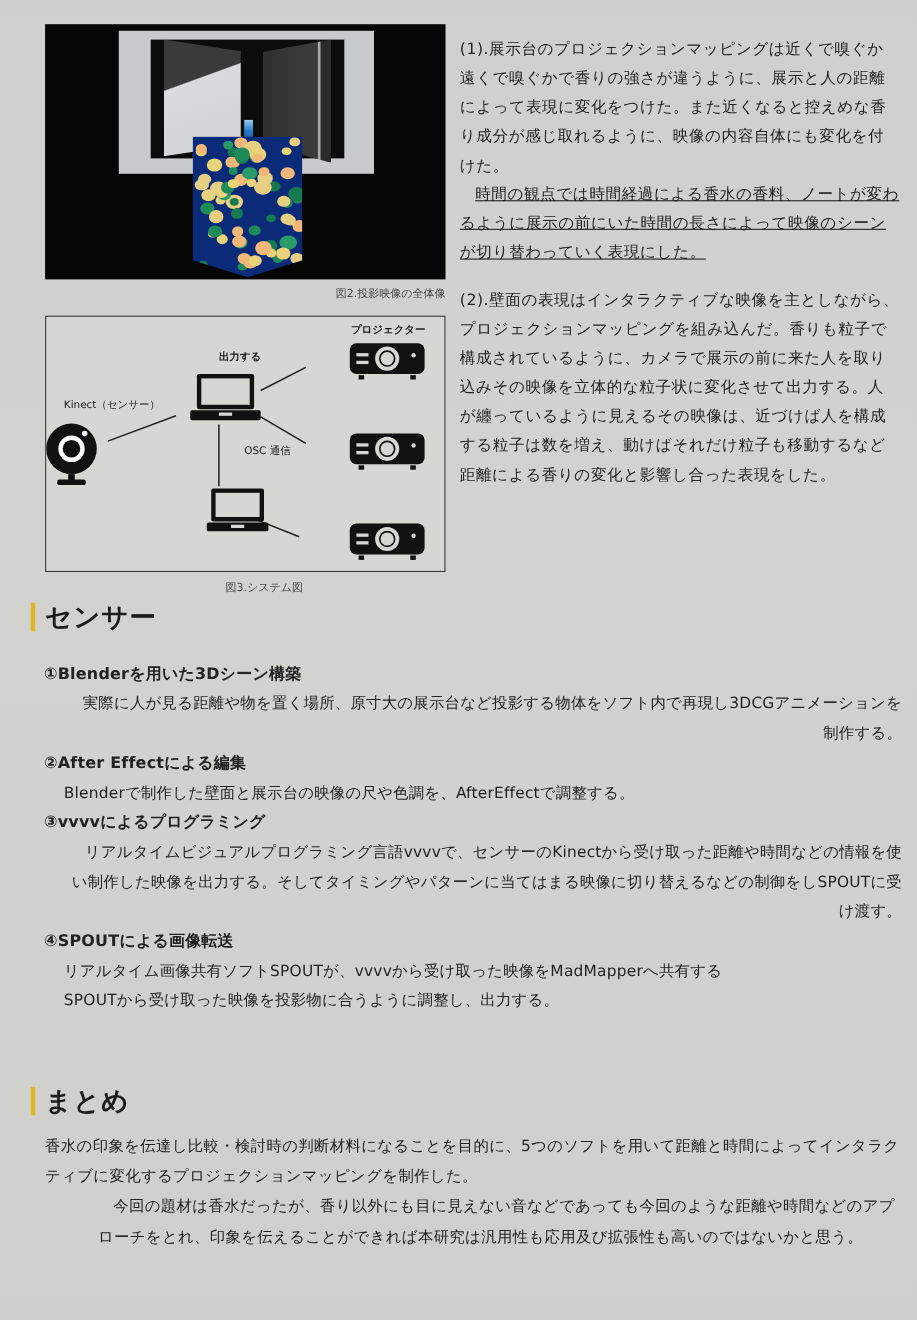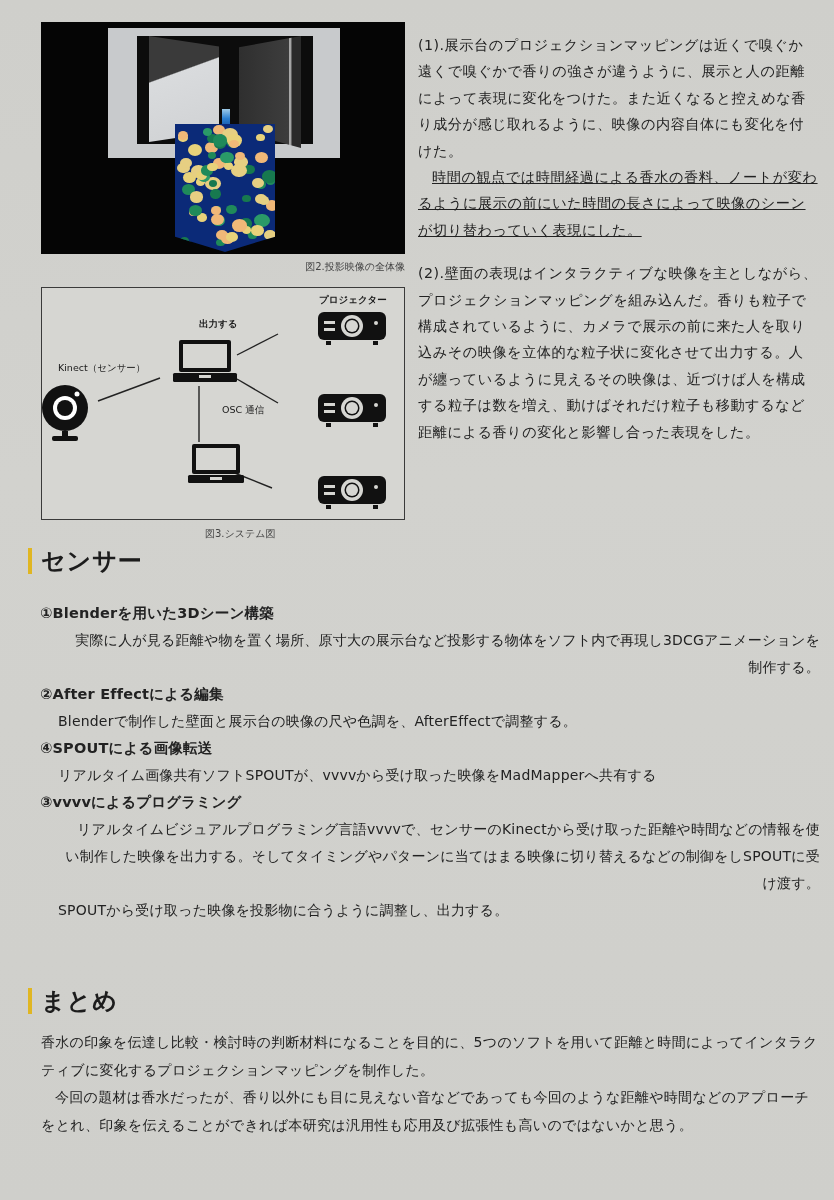"④SPOUTによる画像転送" div { order: before "③vvvvによるプログラミング" -> after "③vvvvによるプログラミング" }
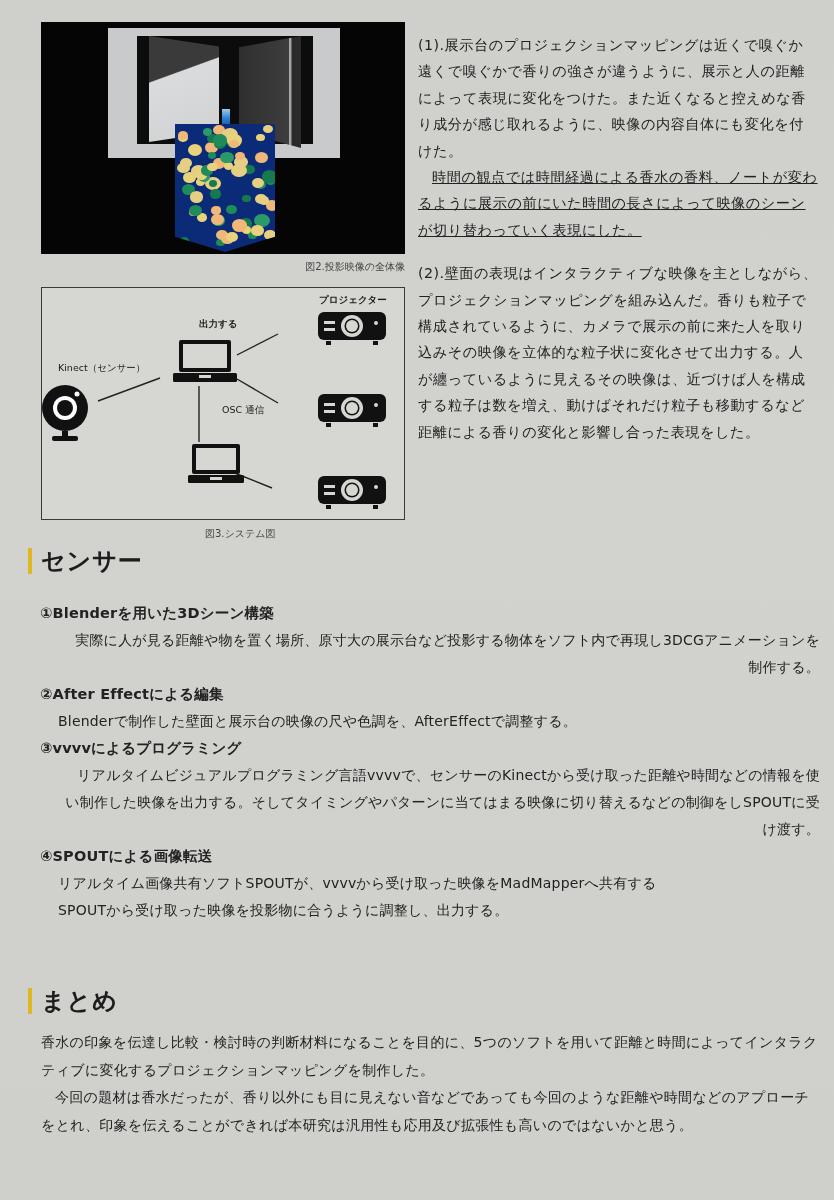"今回の題材は香水だったが、香り以外にも目に見えない音などであっても今回のような距" .summary p.indent { margin-left: none -> 48px }
